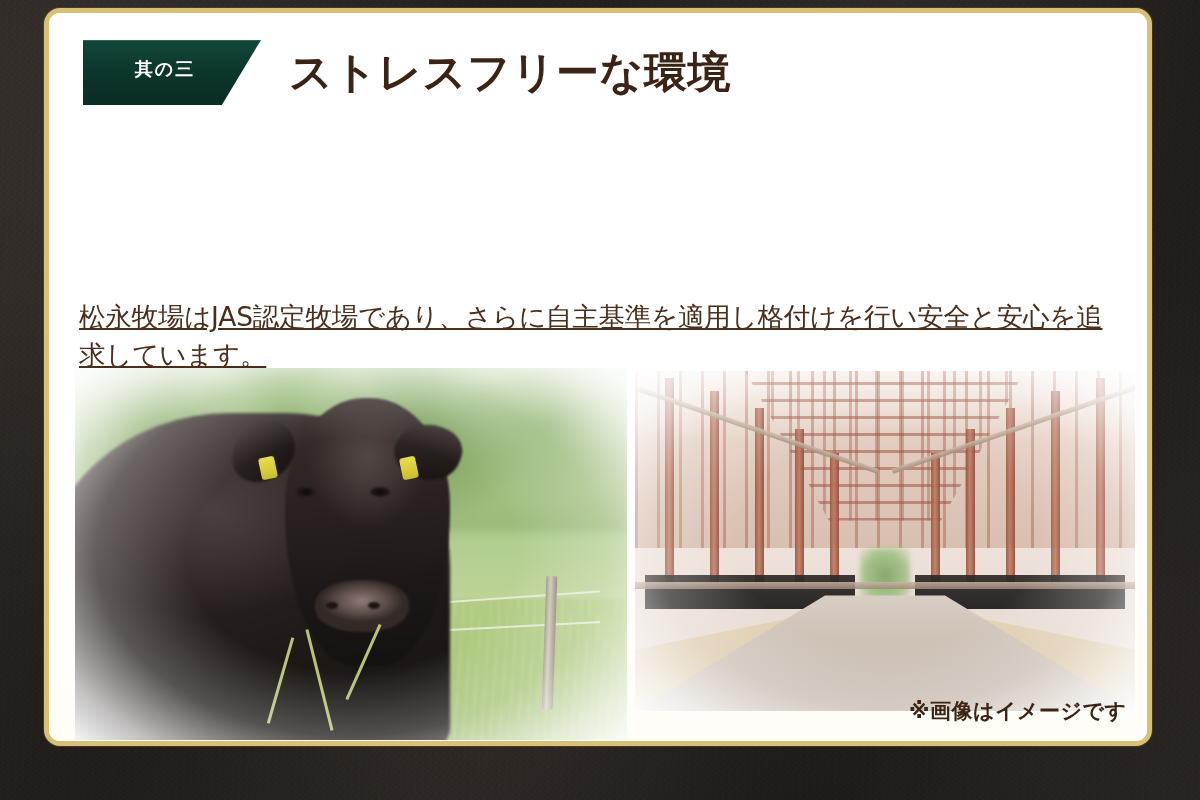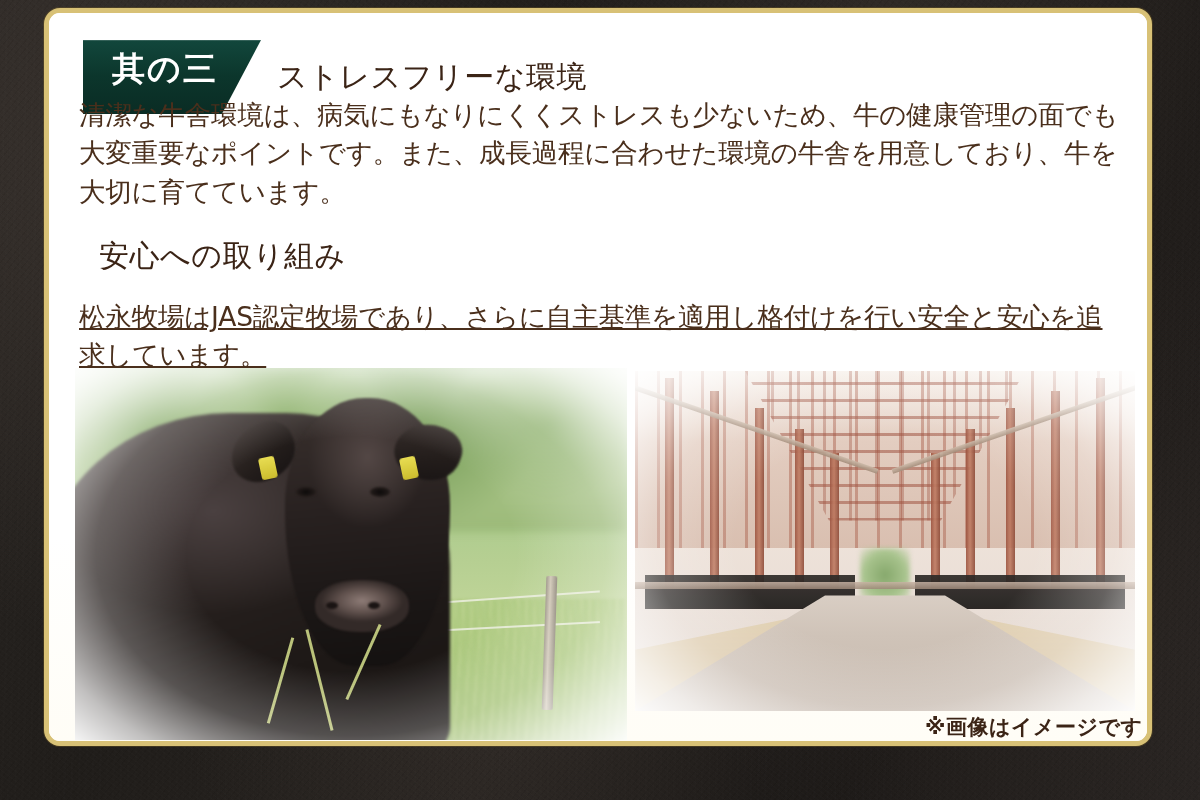"其の三" .badge { font-size: 33px -> 18px; padding: 0 30px 17px 16px -> 0 30px 8px 16px }
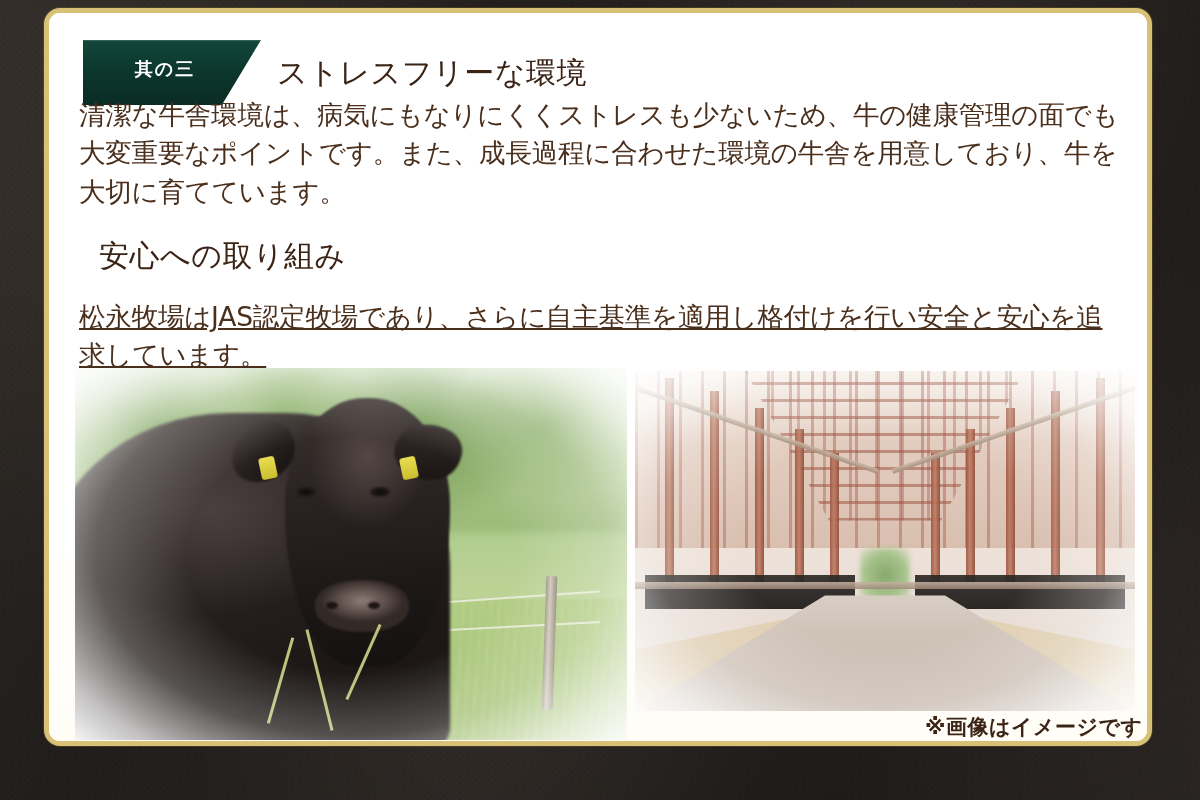"ストレスフリーな環境" .head-title { font-size: 30px -> 43px; font-weight: 400 -> 700; margin-left: 16px -> 28px }
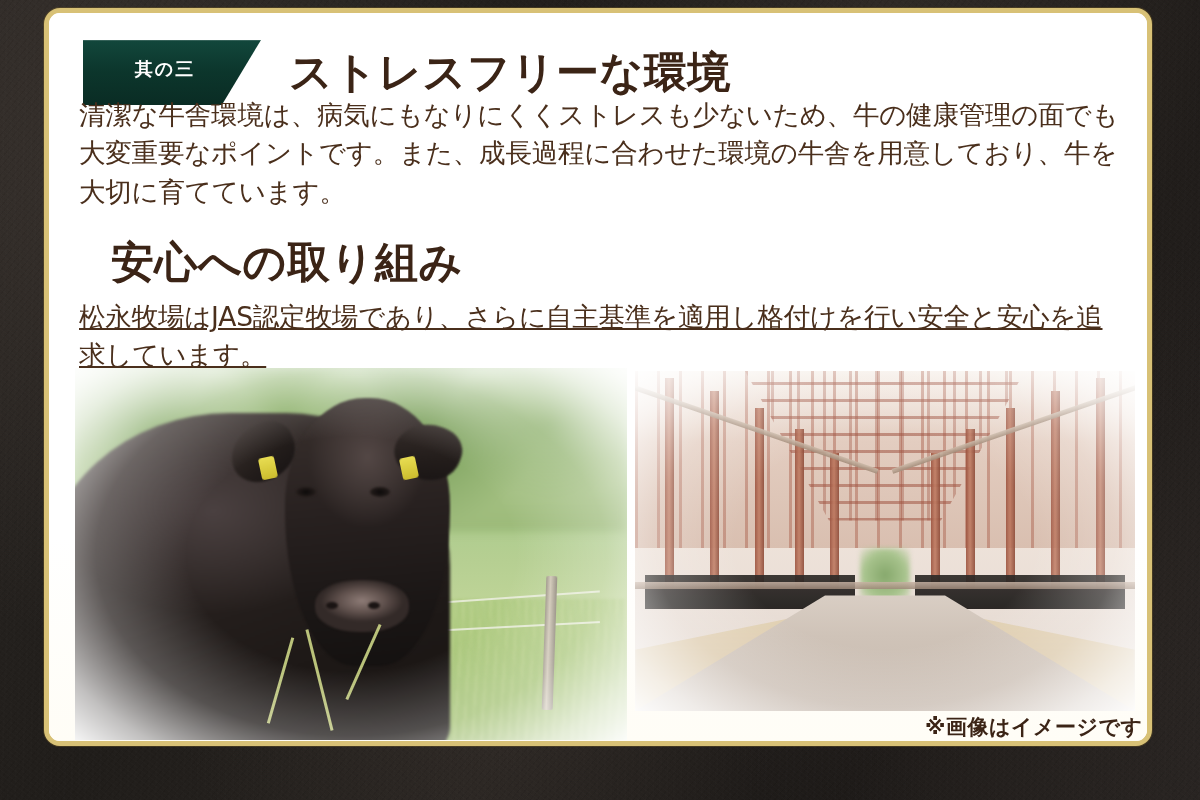"清潔な牛舎環境は、病気にもなりにくくストレスも少ないため、牛の健康管理の面でも大" div.body-text { html: <div>清潔な牛舎環境は、病気にもなりにくくストレスも少ないため、牛の健康管理の面でも大変重要なポイントです。また、成長過程に合わせた環境の牛舎を用意しており、牛を大切に育てています。</div> -> none }
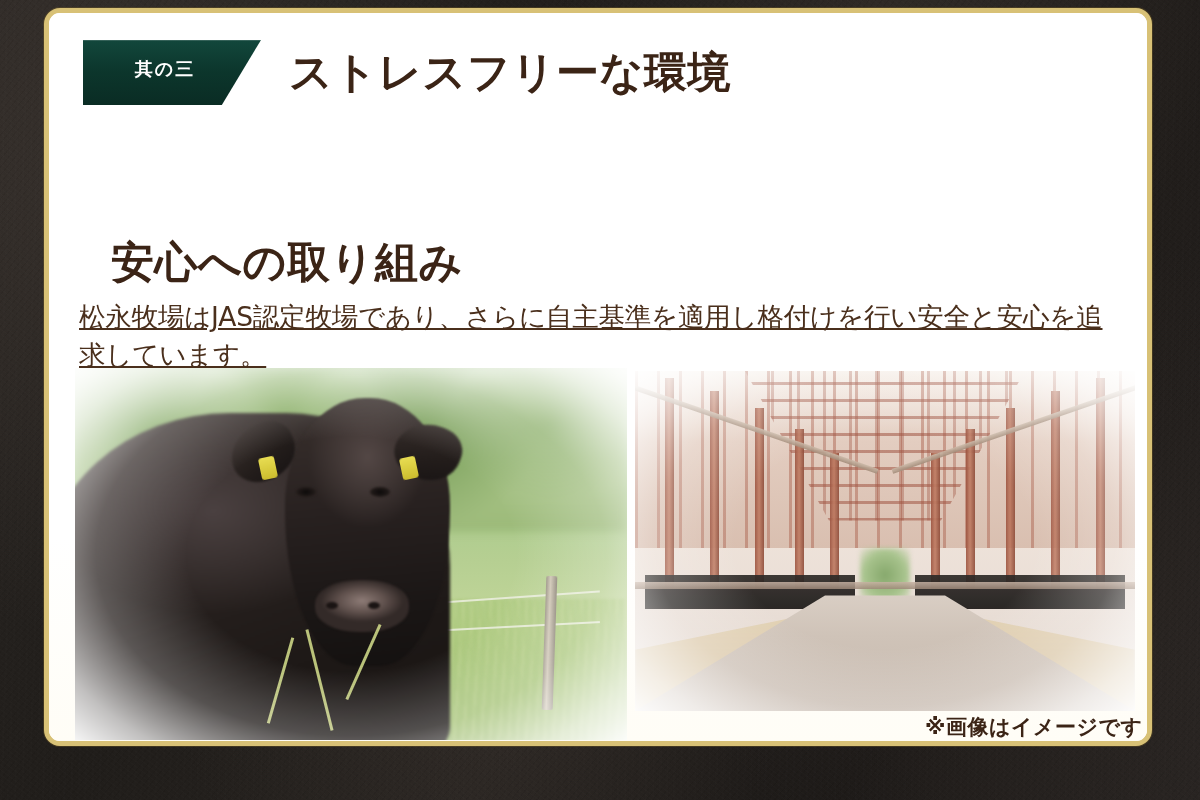"安心への取り組み" div.head-title { html: <div>安心への取り組み</div> -> none }
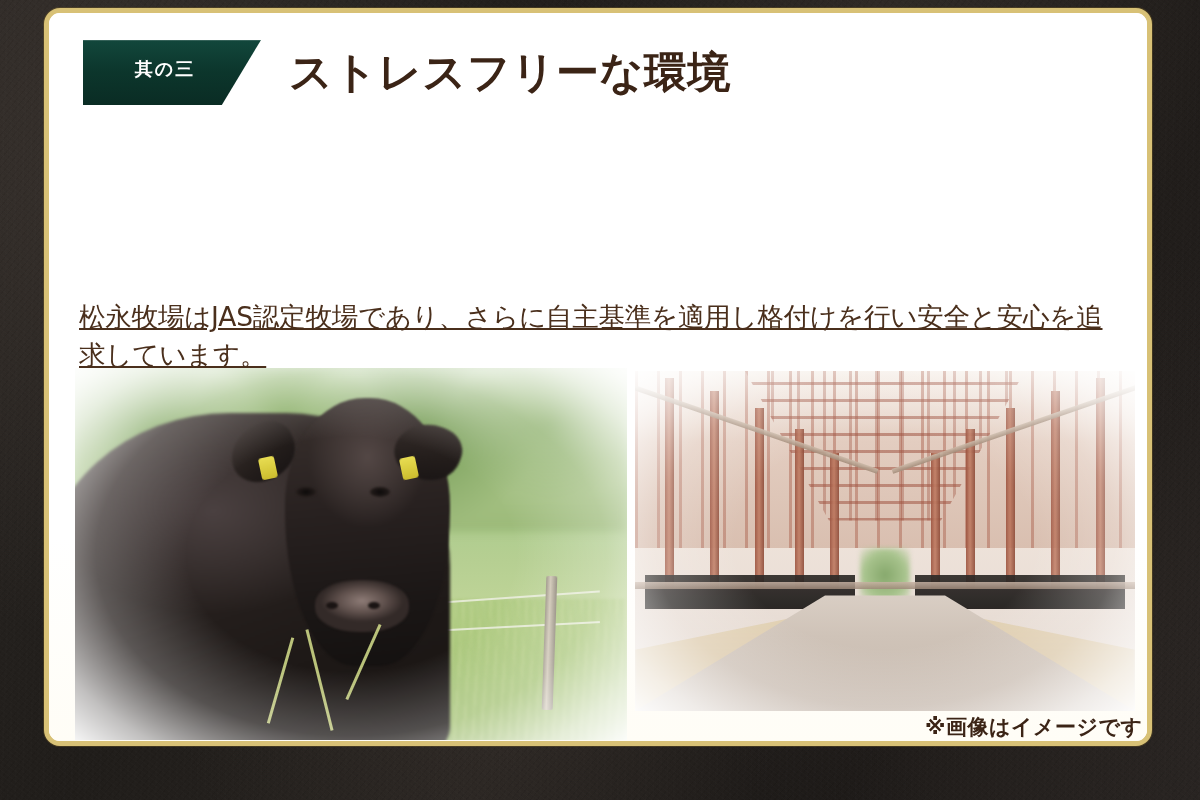"※画像はイメージです" div.caption { margin-left: 16px -> none; top: 700px -> 684px }
